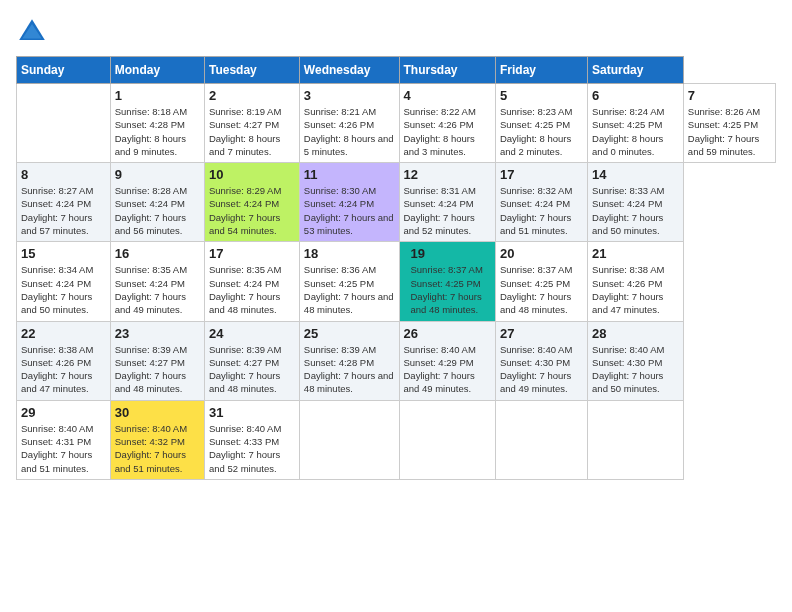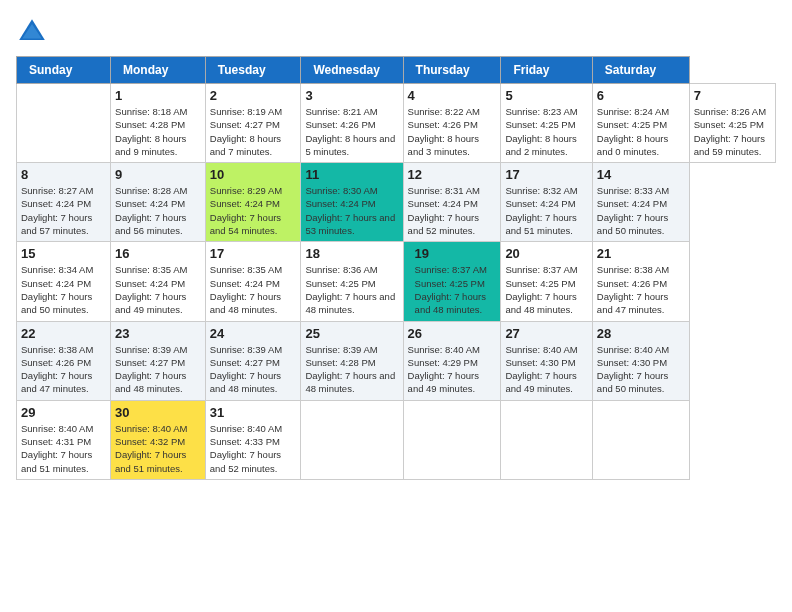"Sunday" .calendar th { padding: 6px 12px -> 6px 4px }
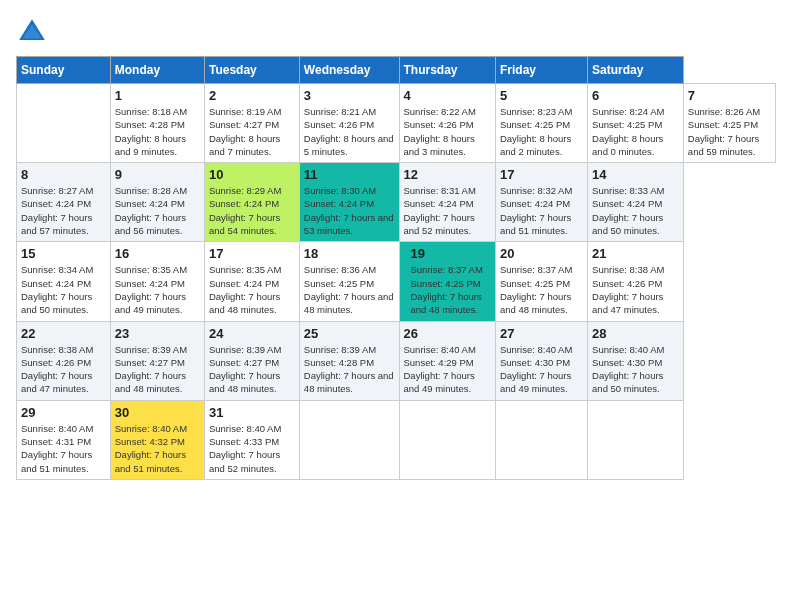"11" td { background: #14b8a6 -> #c4b5fd }
